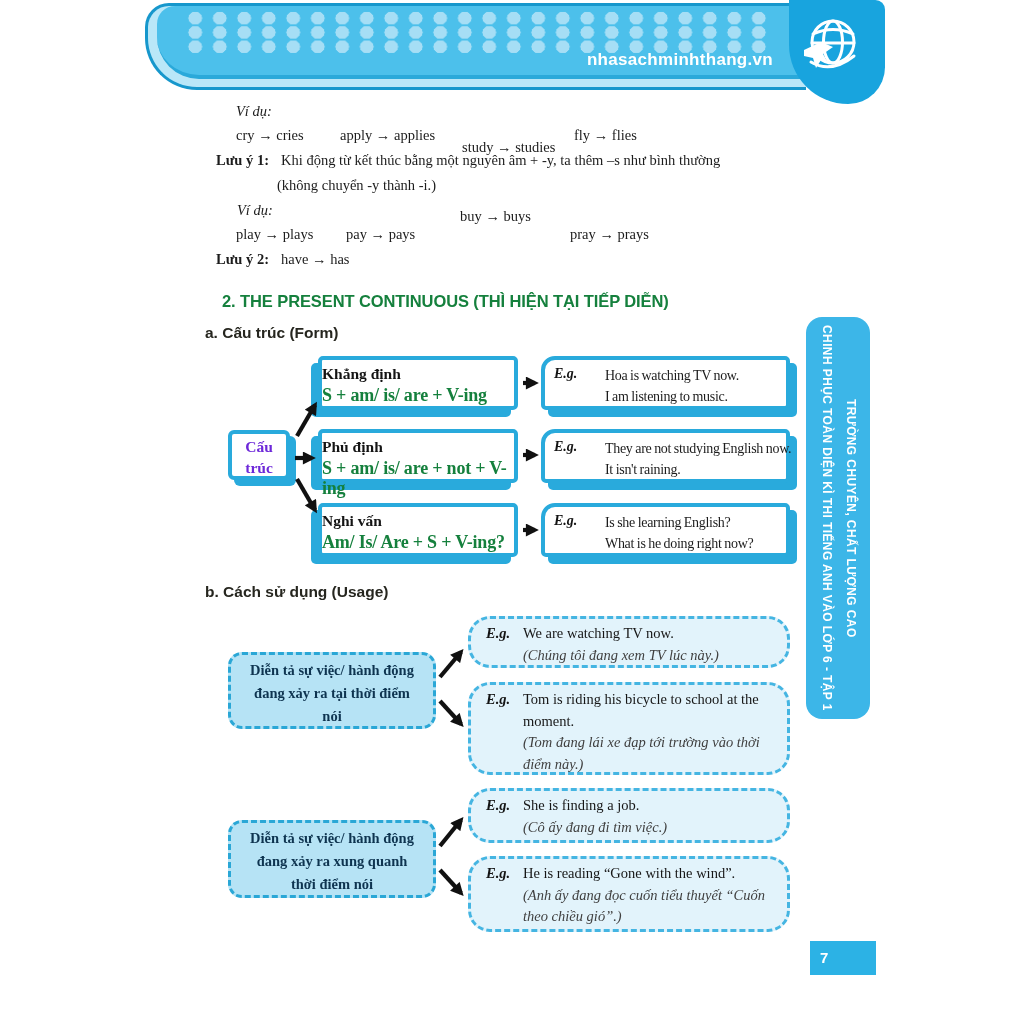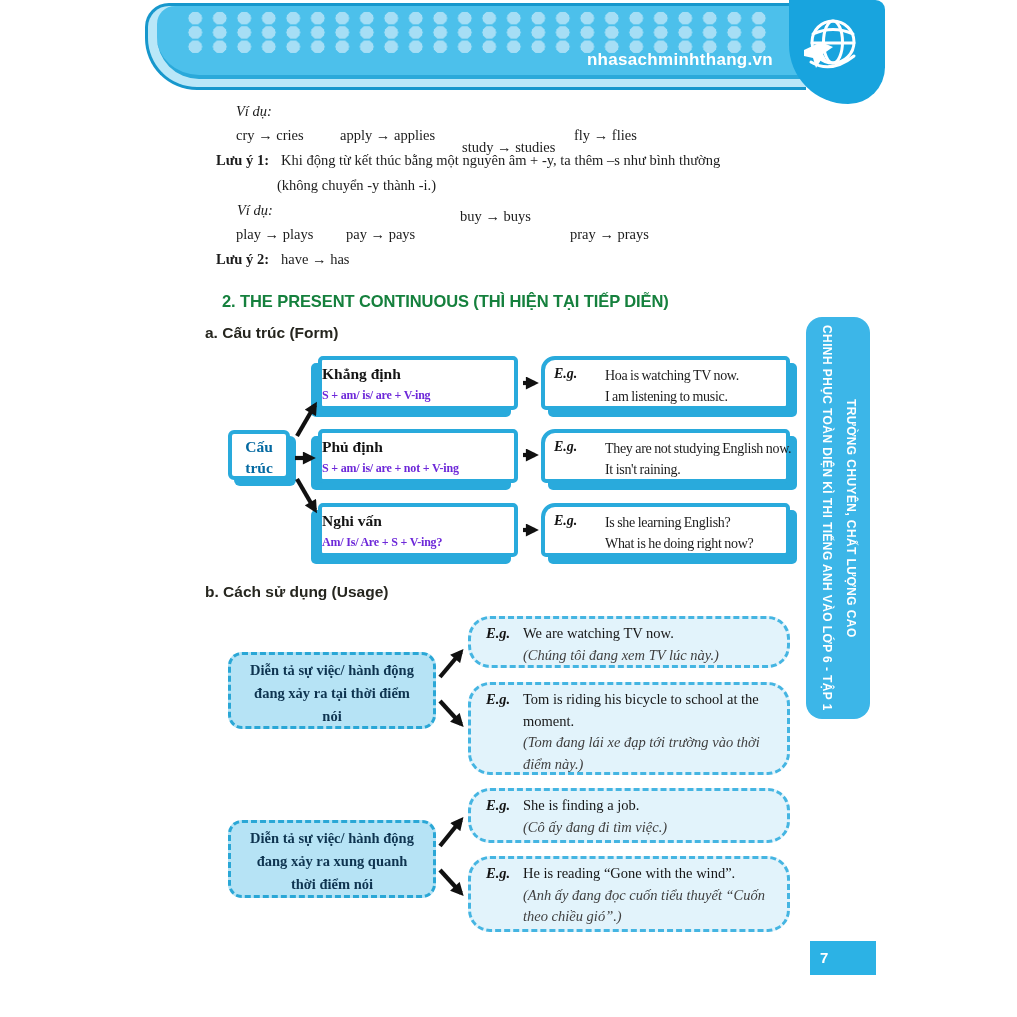"S + am/ is/ are" .fbox .formula { color: #6d28d9 -> #15803d; font-size: 12px -> 18px }
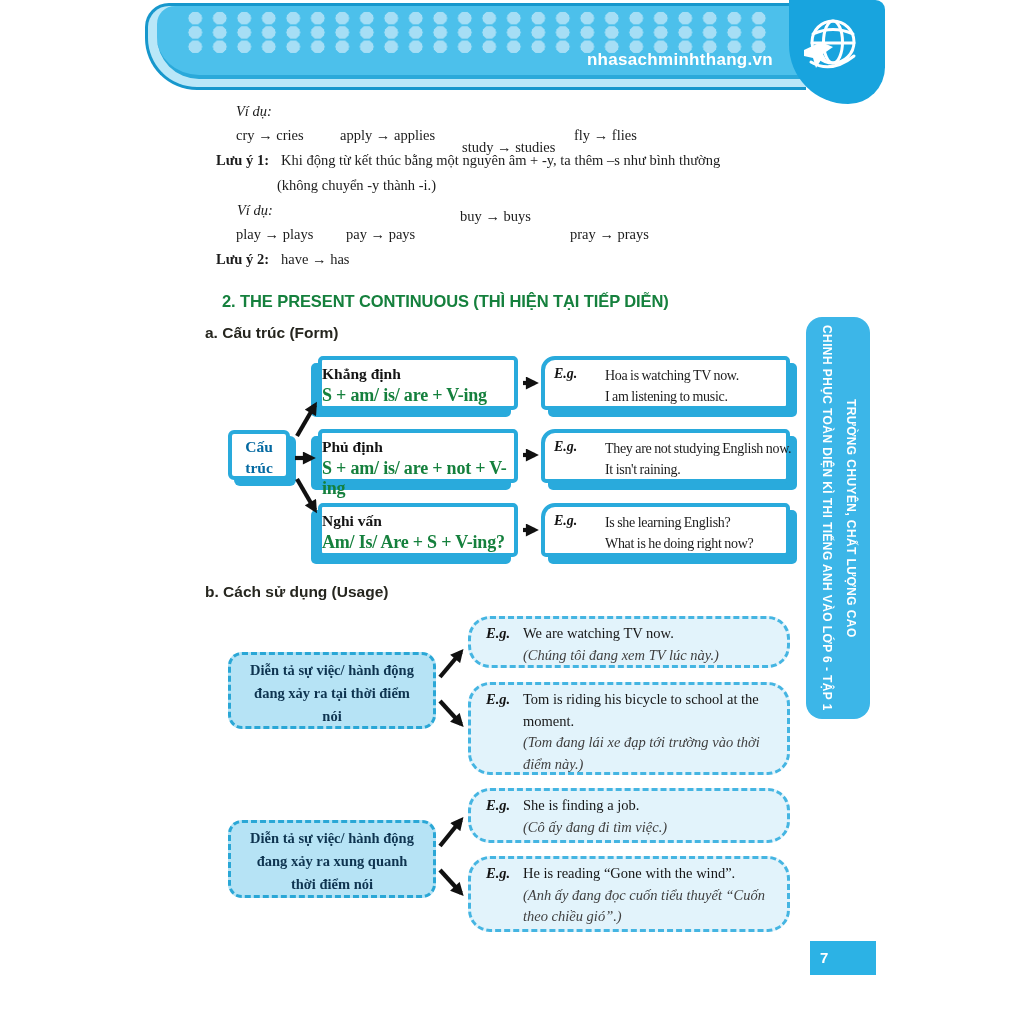"Cấu trúc" .rootbox { color: #0369a1 -> #6d28d9 }
